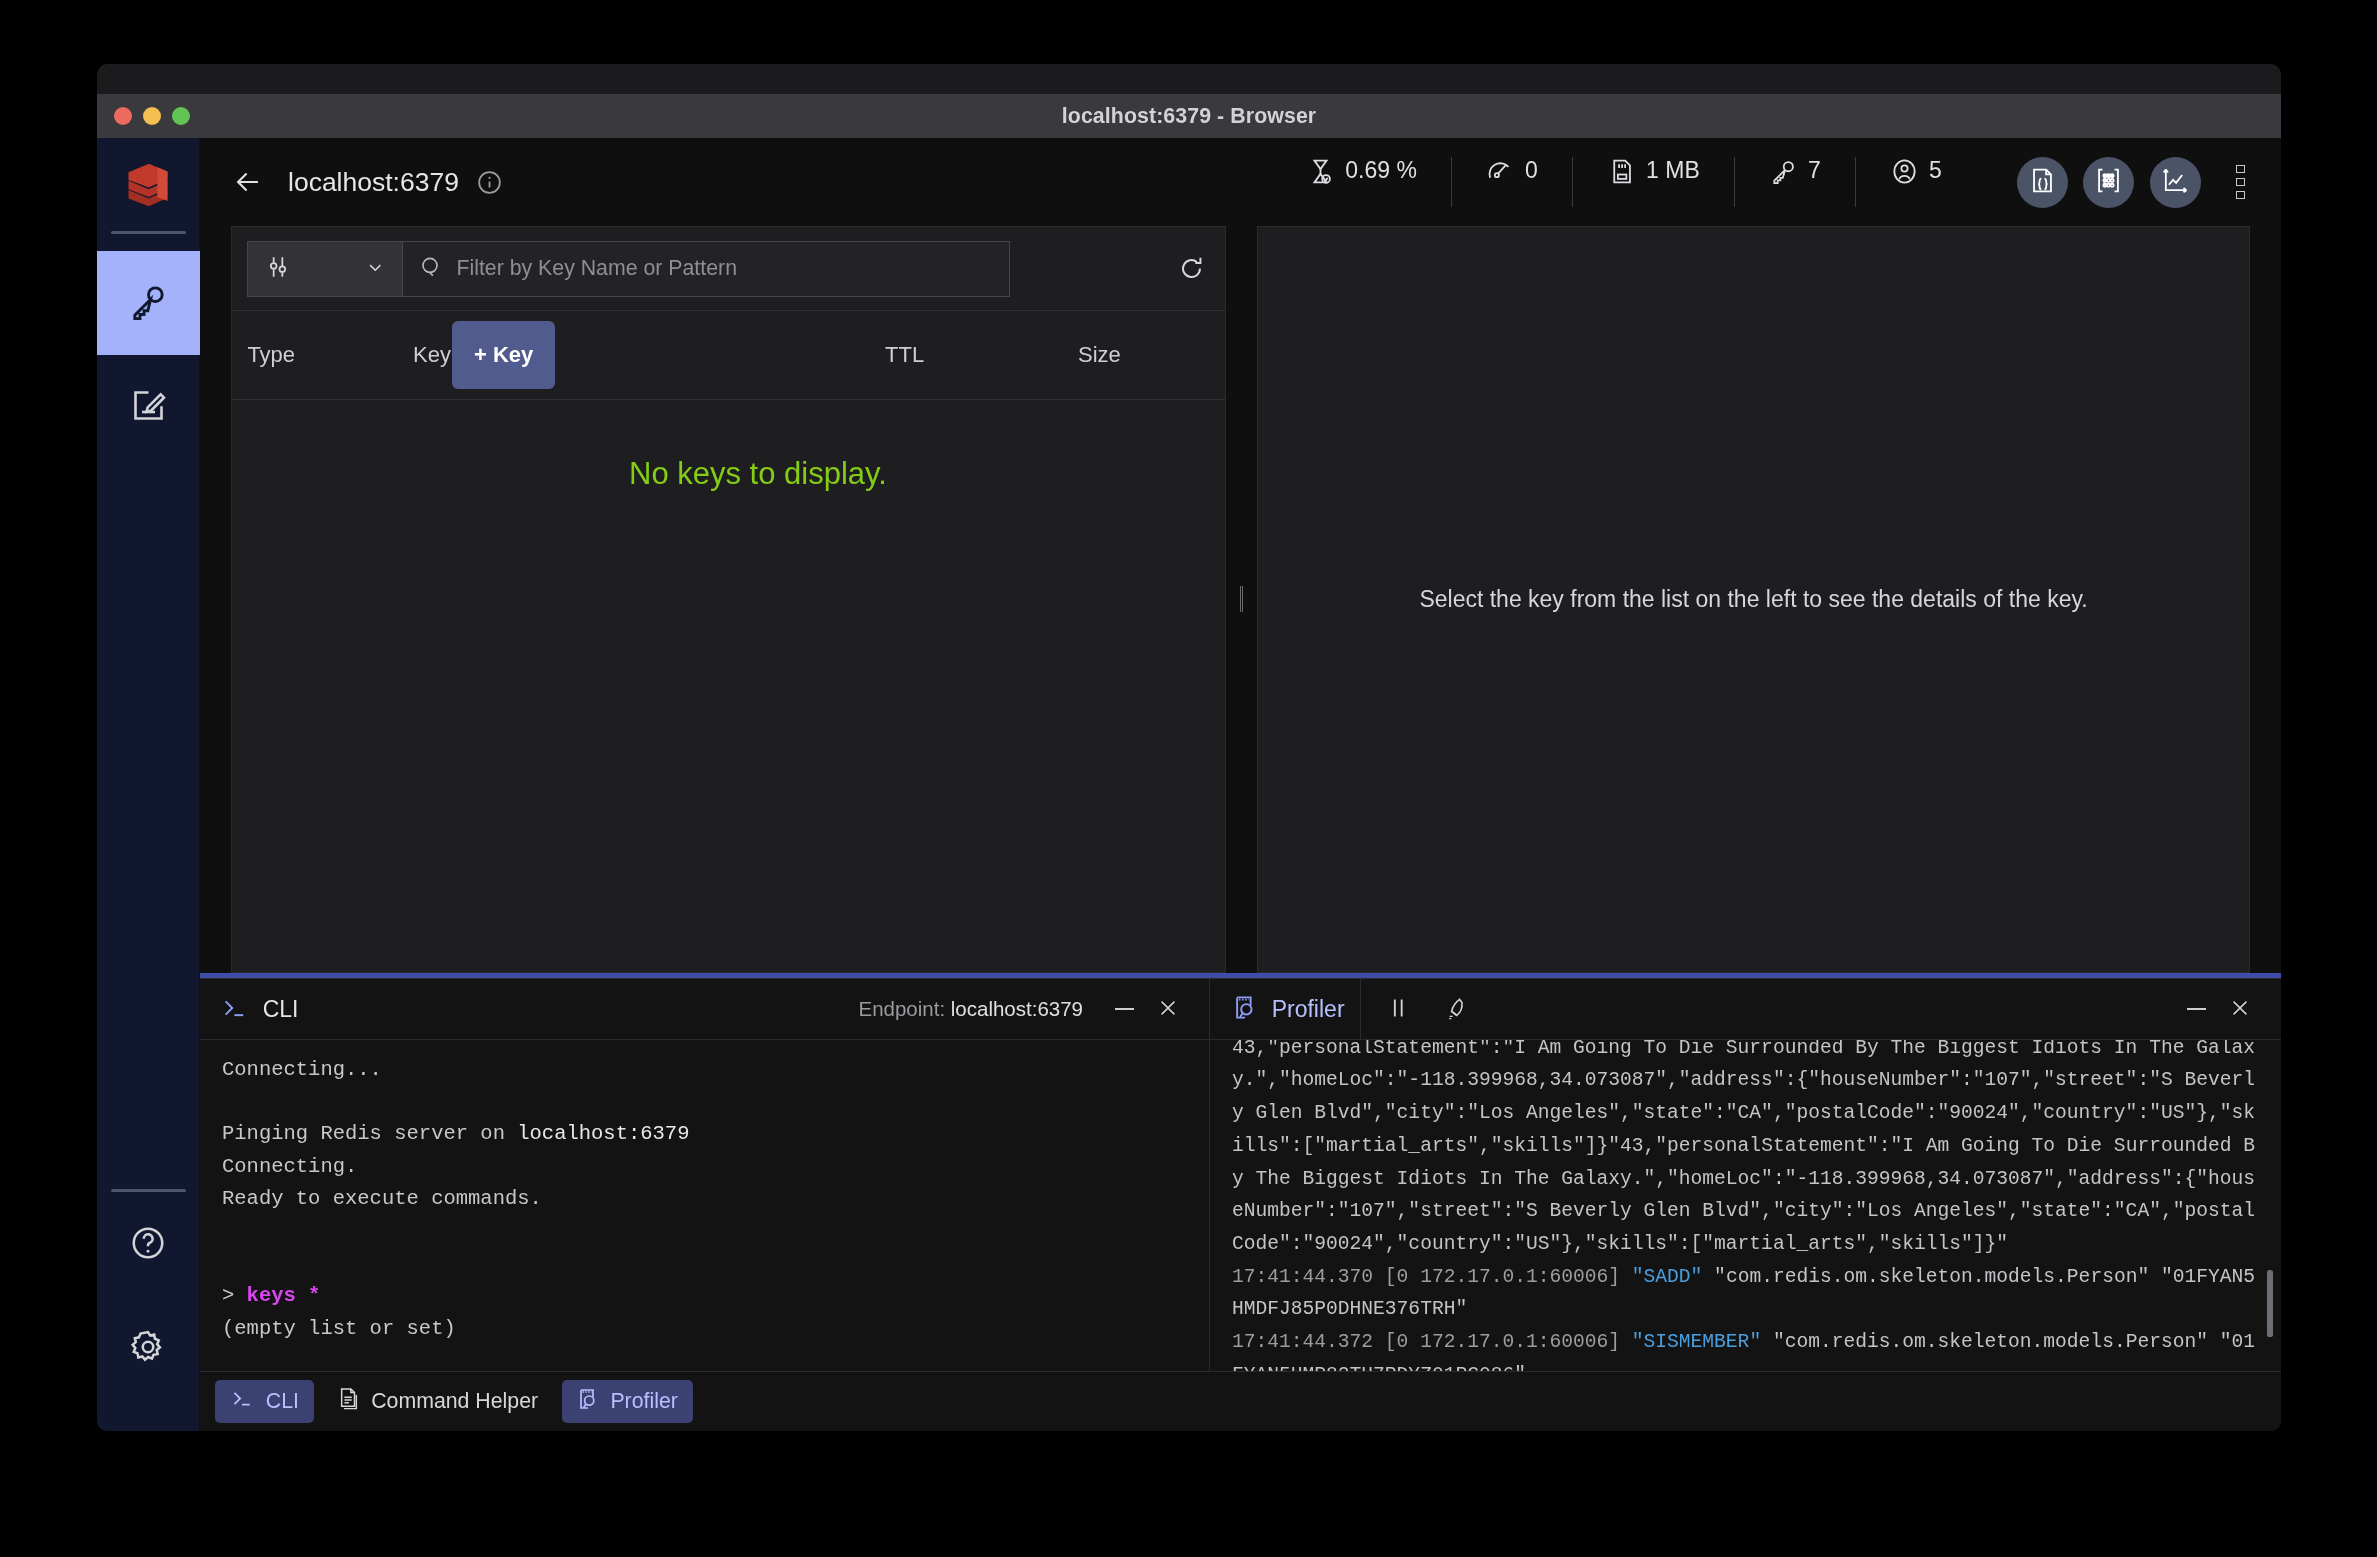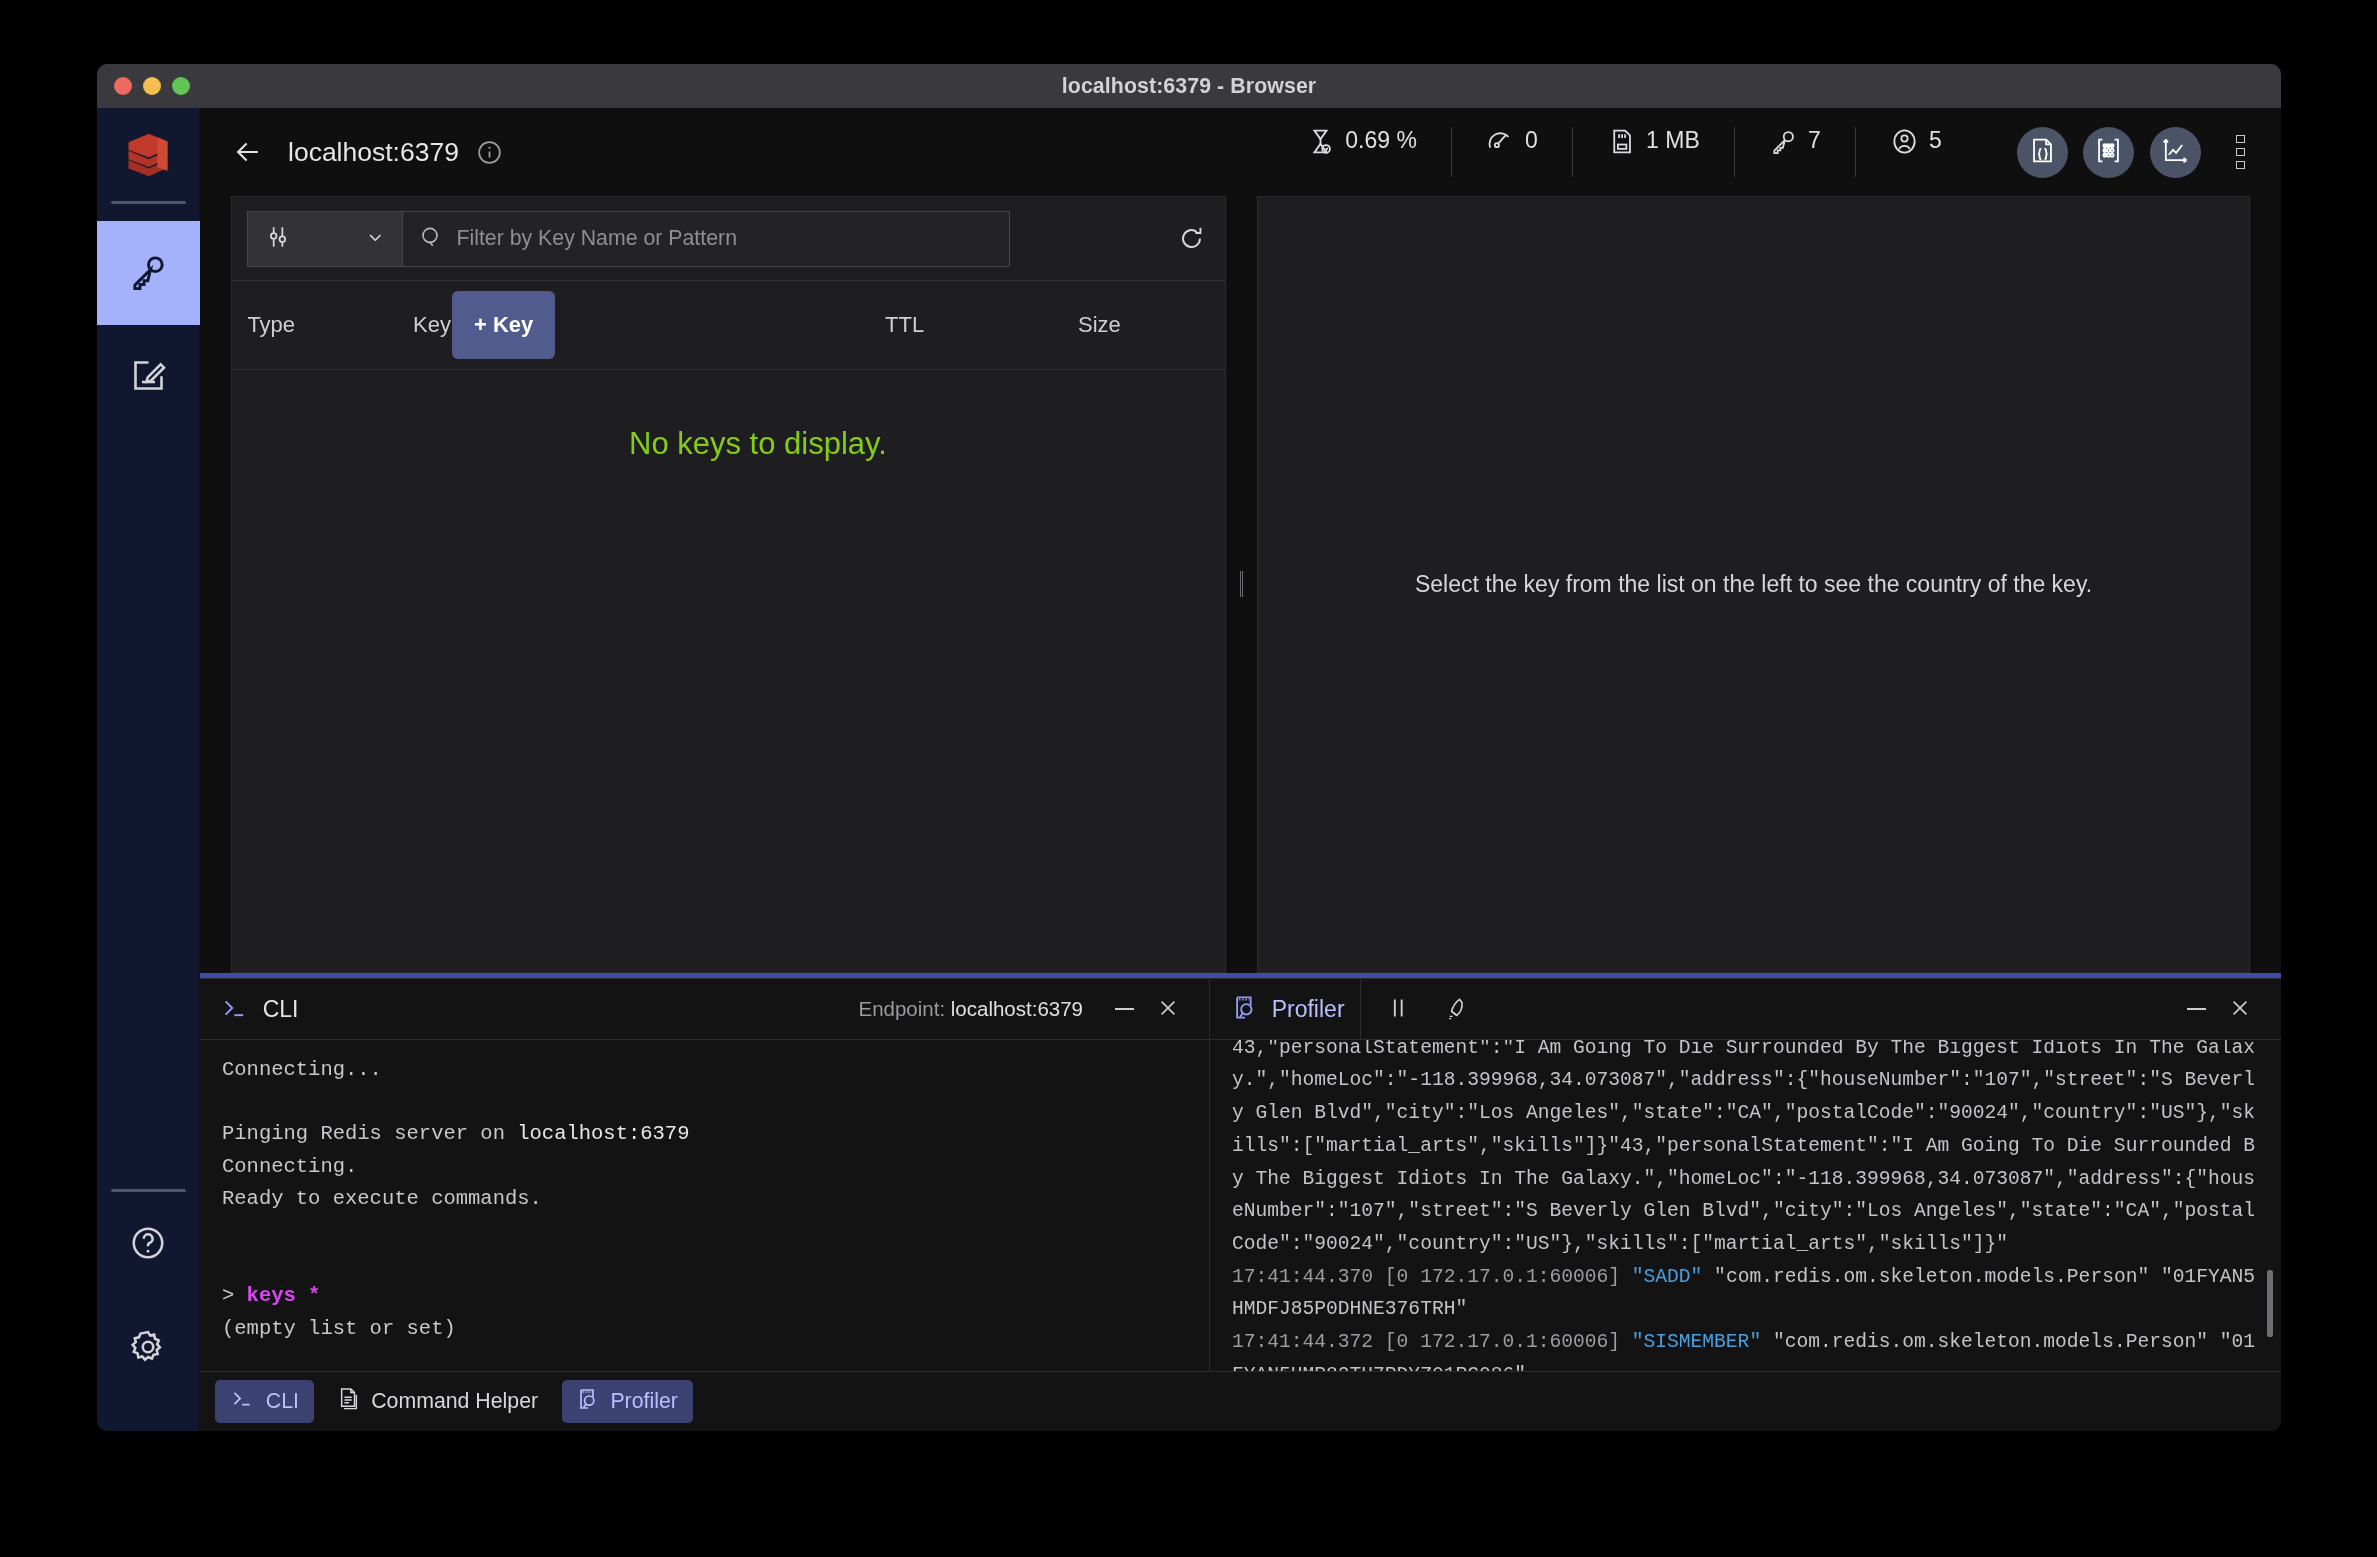"localhost:6379 - Browser" #titlebar { margin-top: none -> 30px }
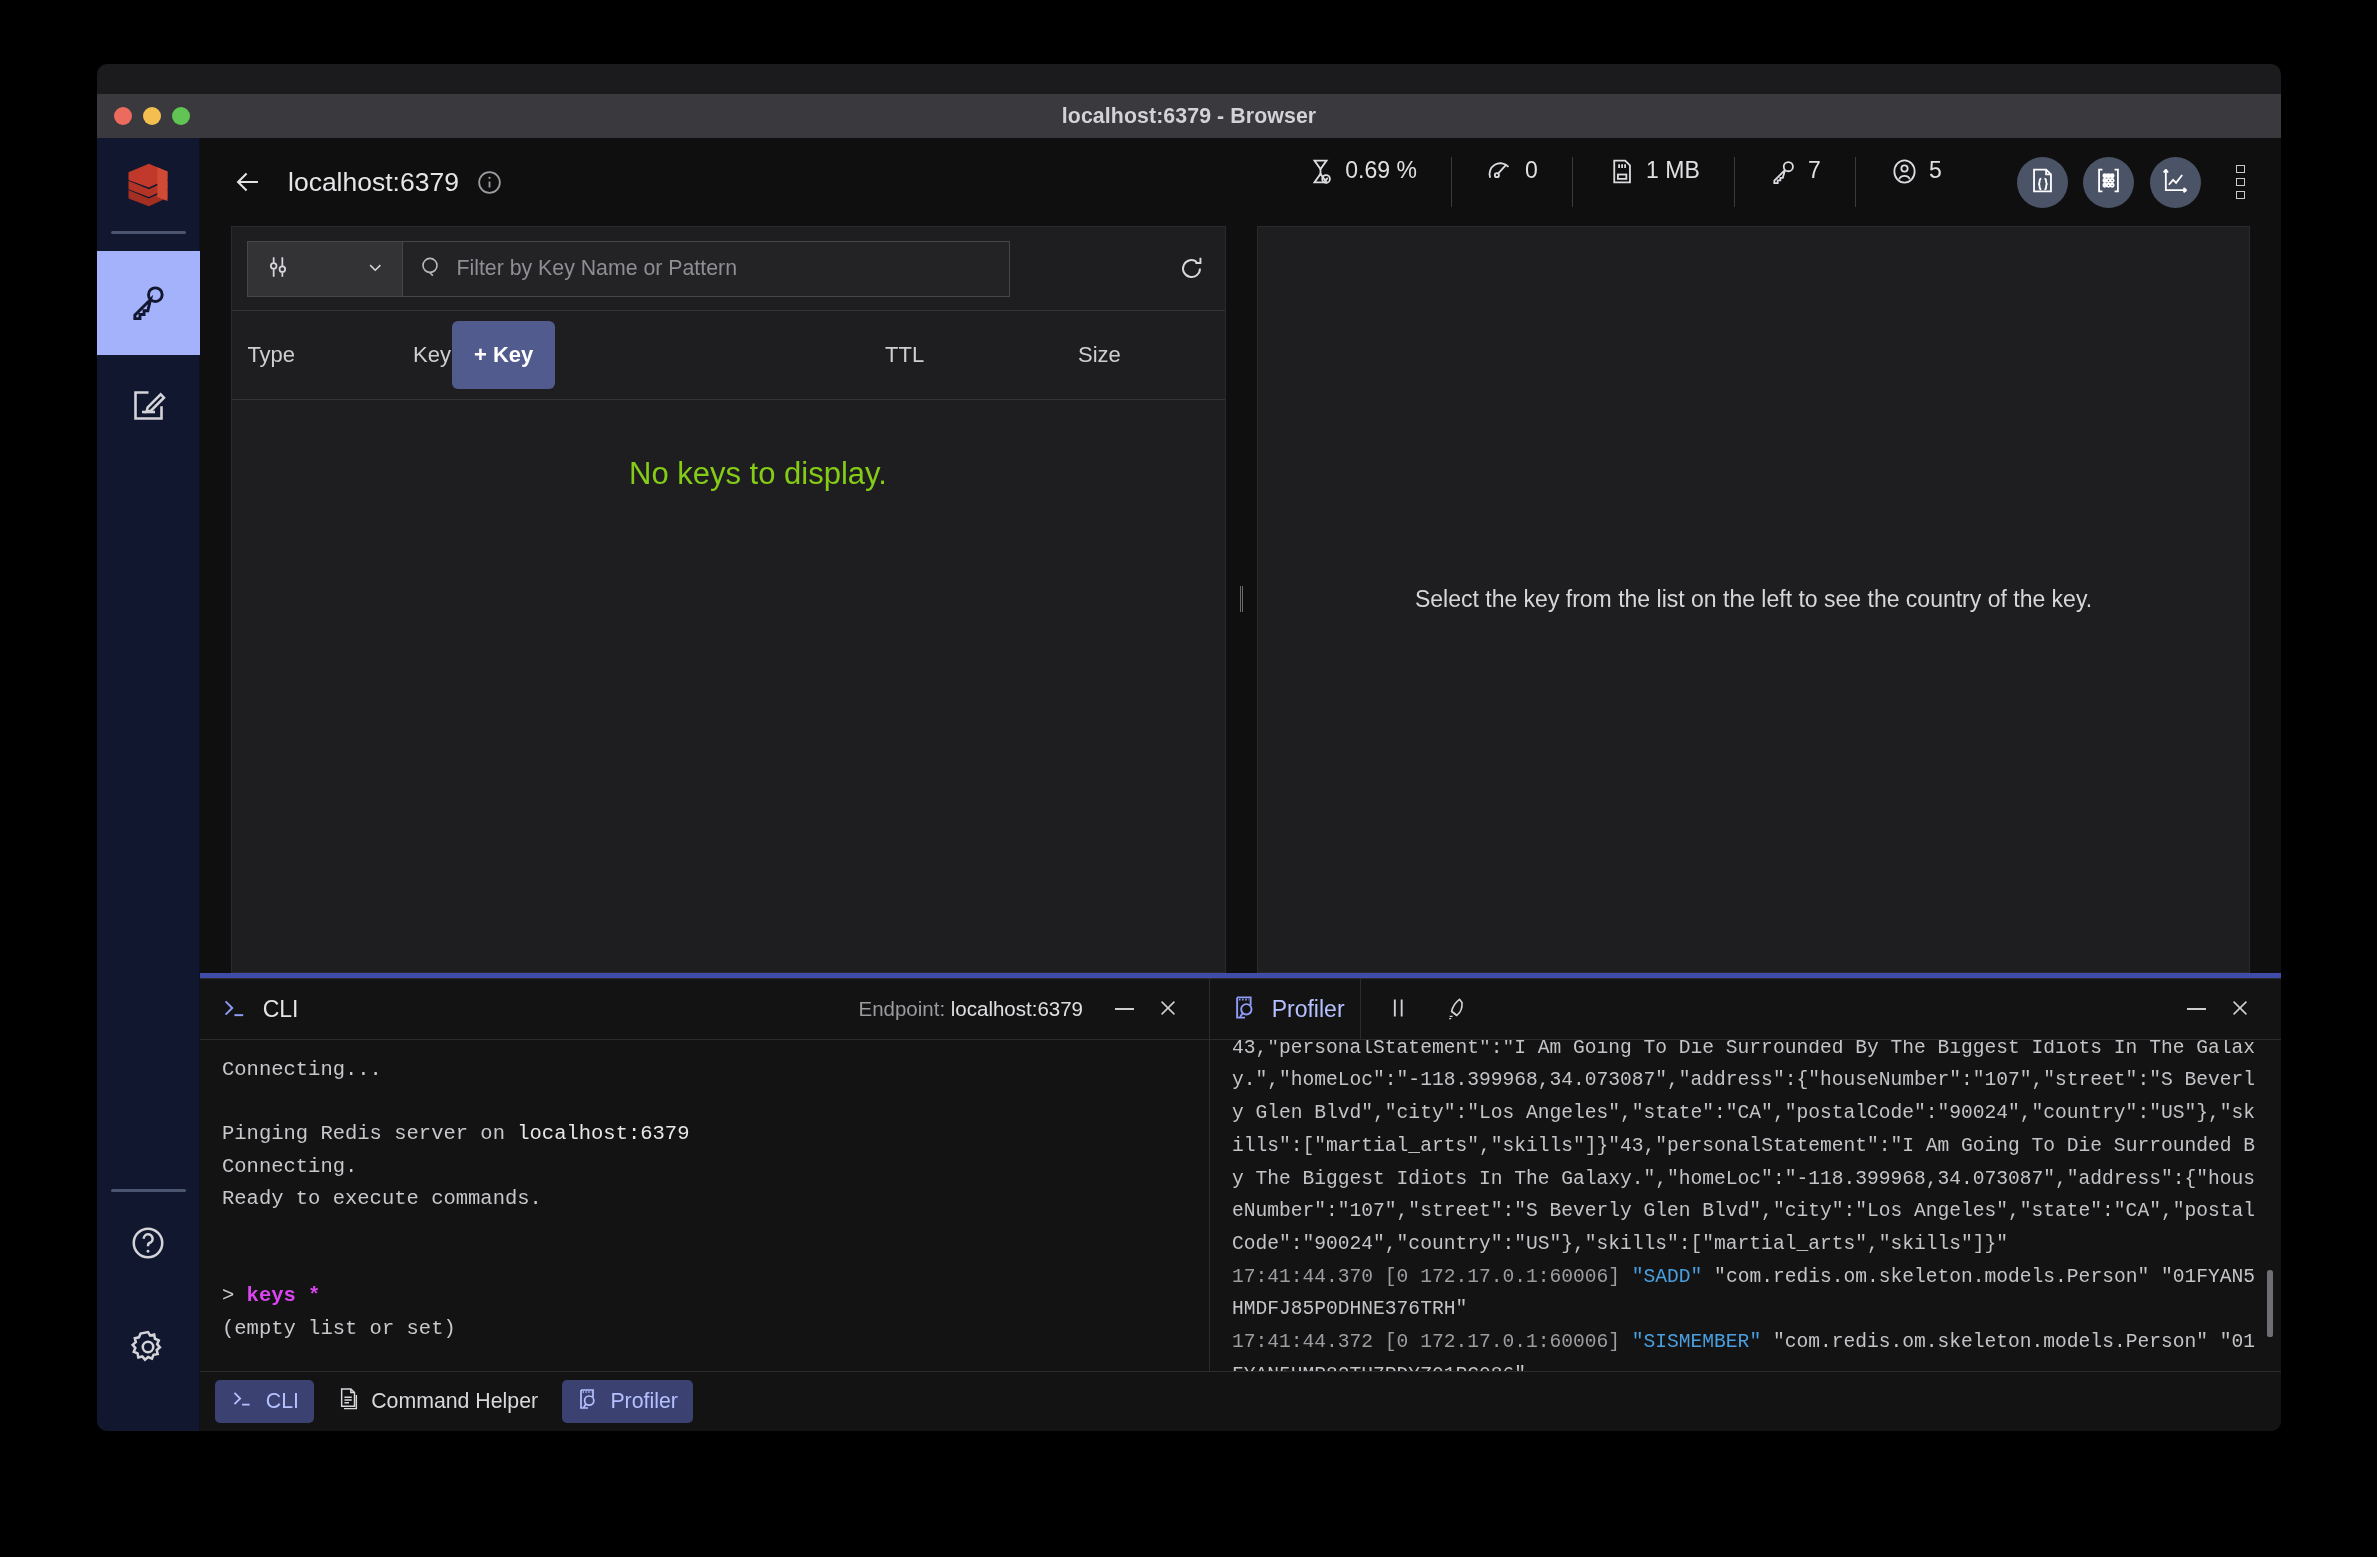"Select the key from the" div { text: country -> details }
